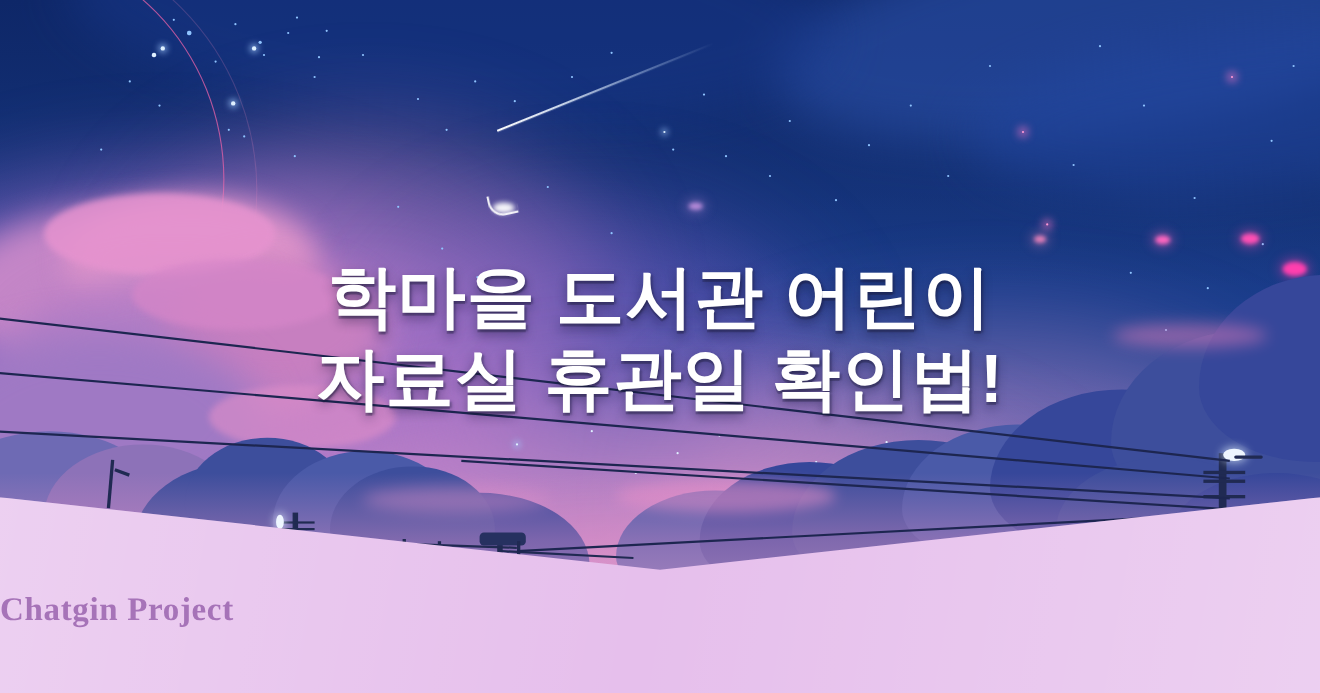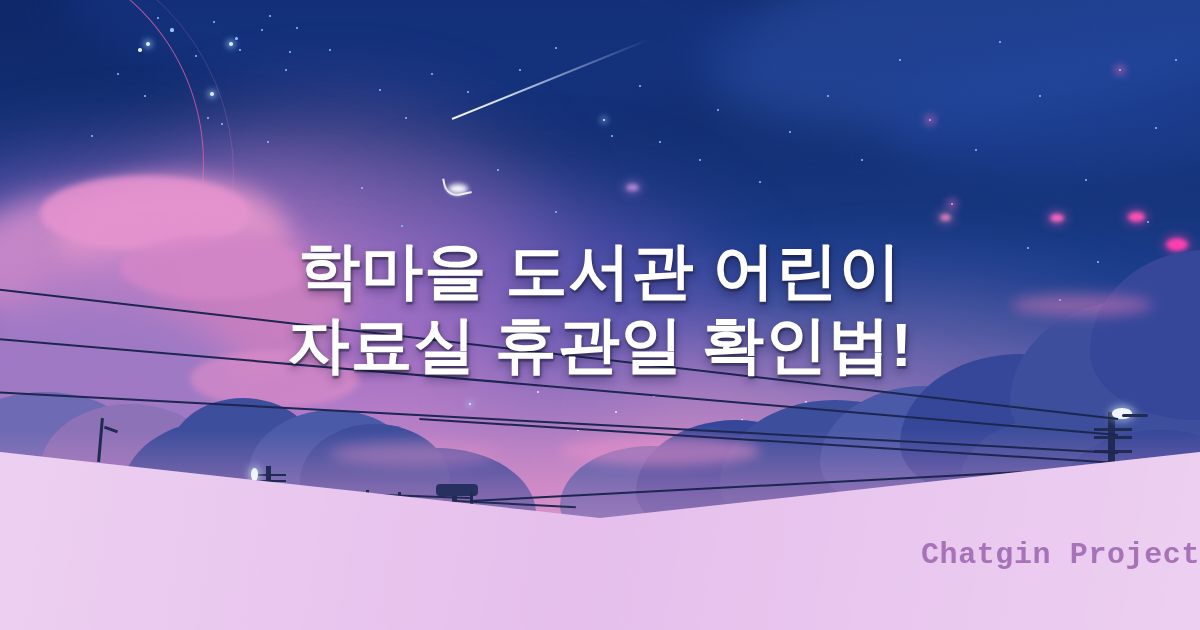"Chatgin Project" .footer { font-family: Liberation Mono, monospace -> Liberation Serif, serif; text-align: right -> left }
